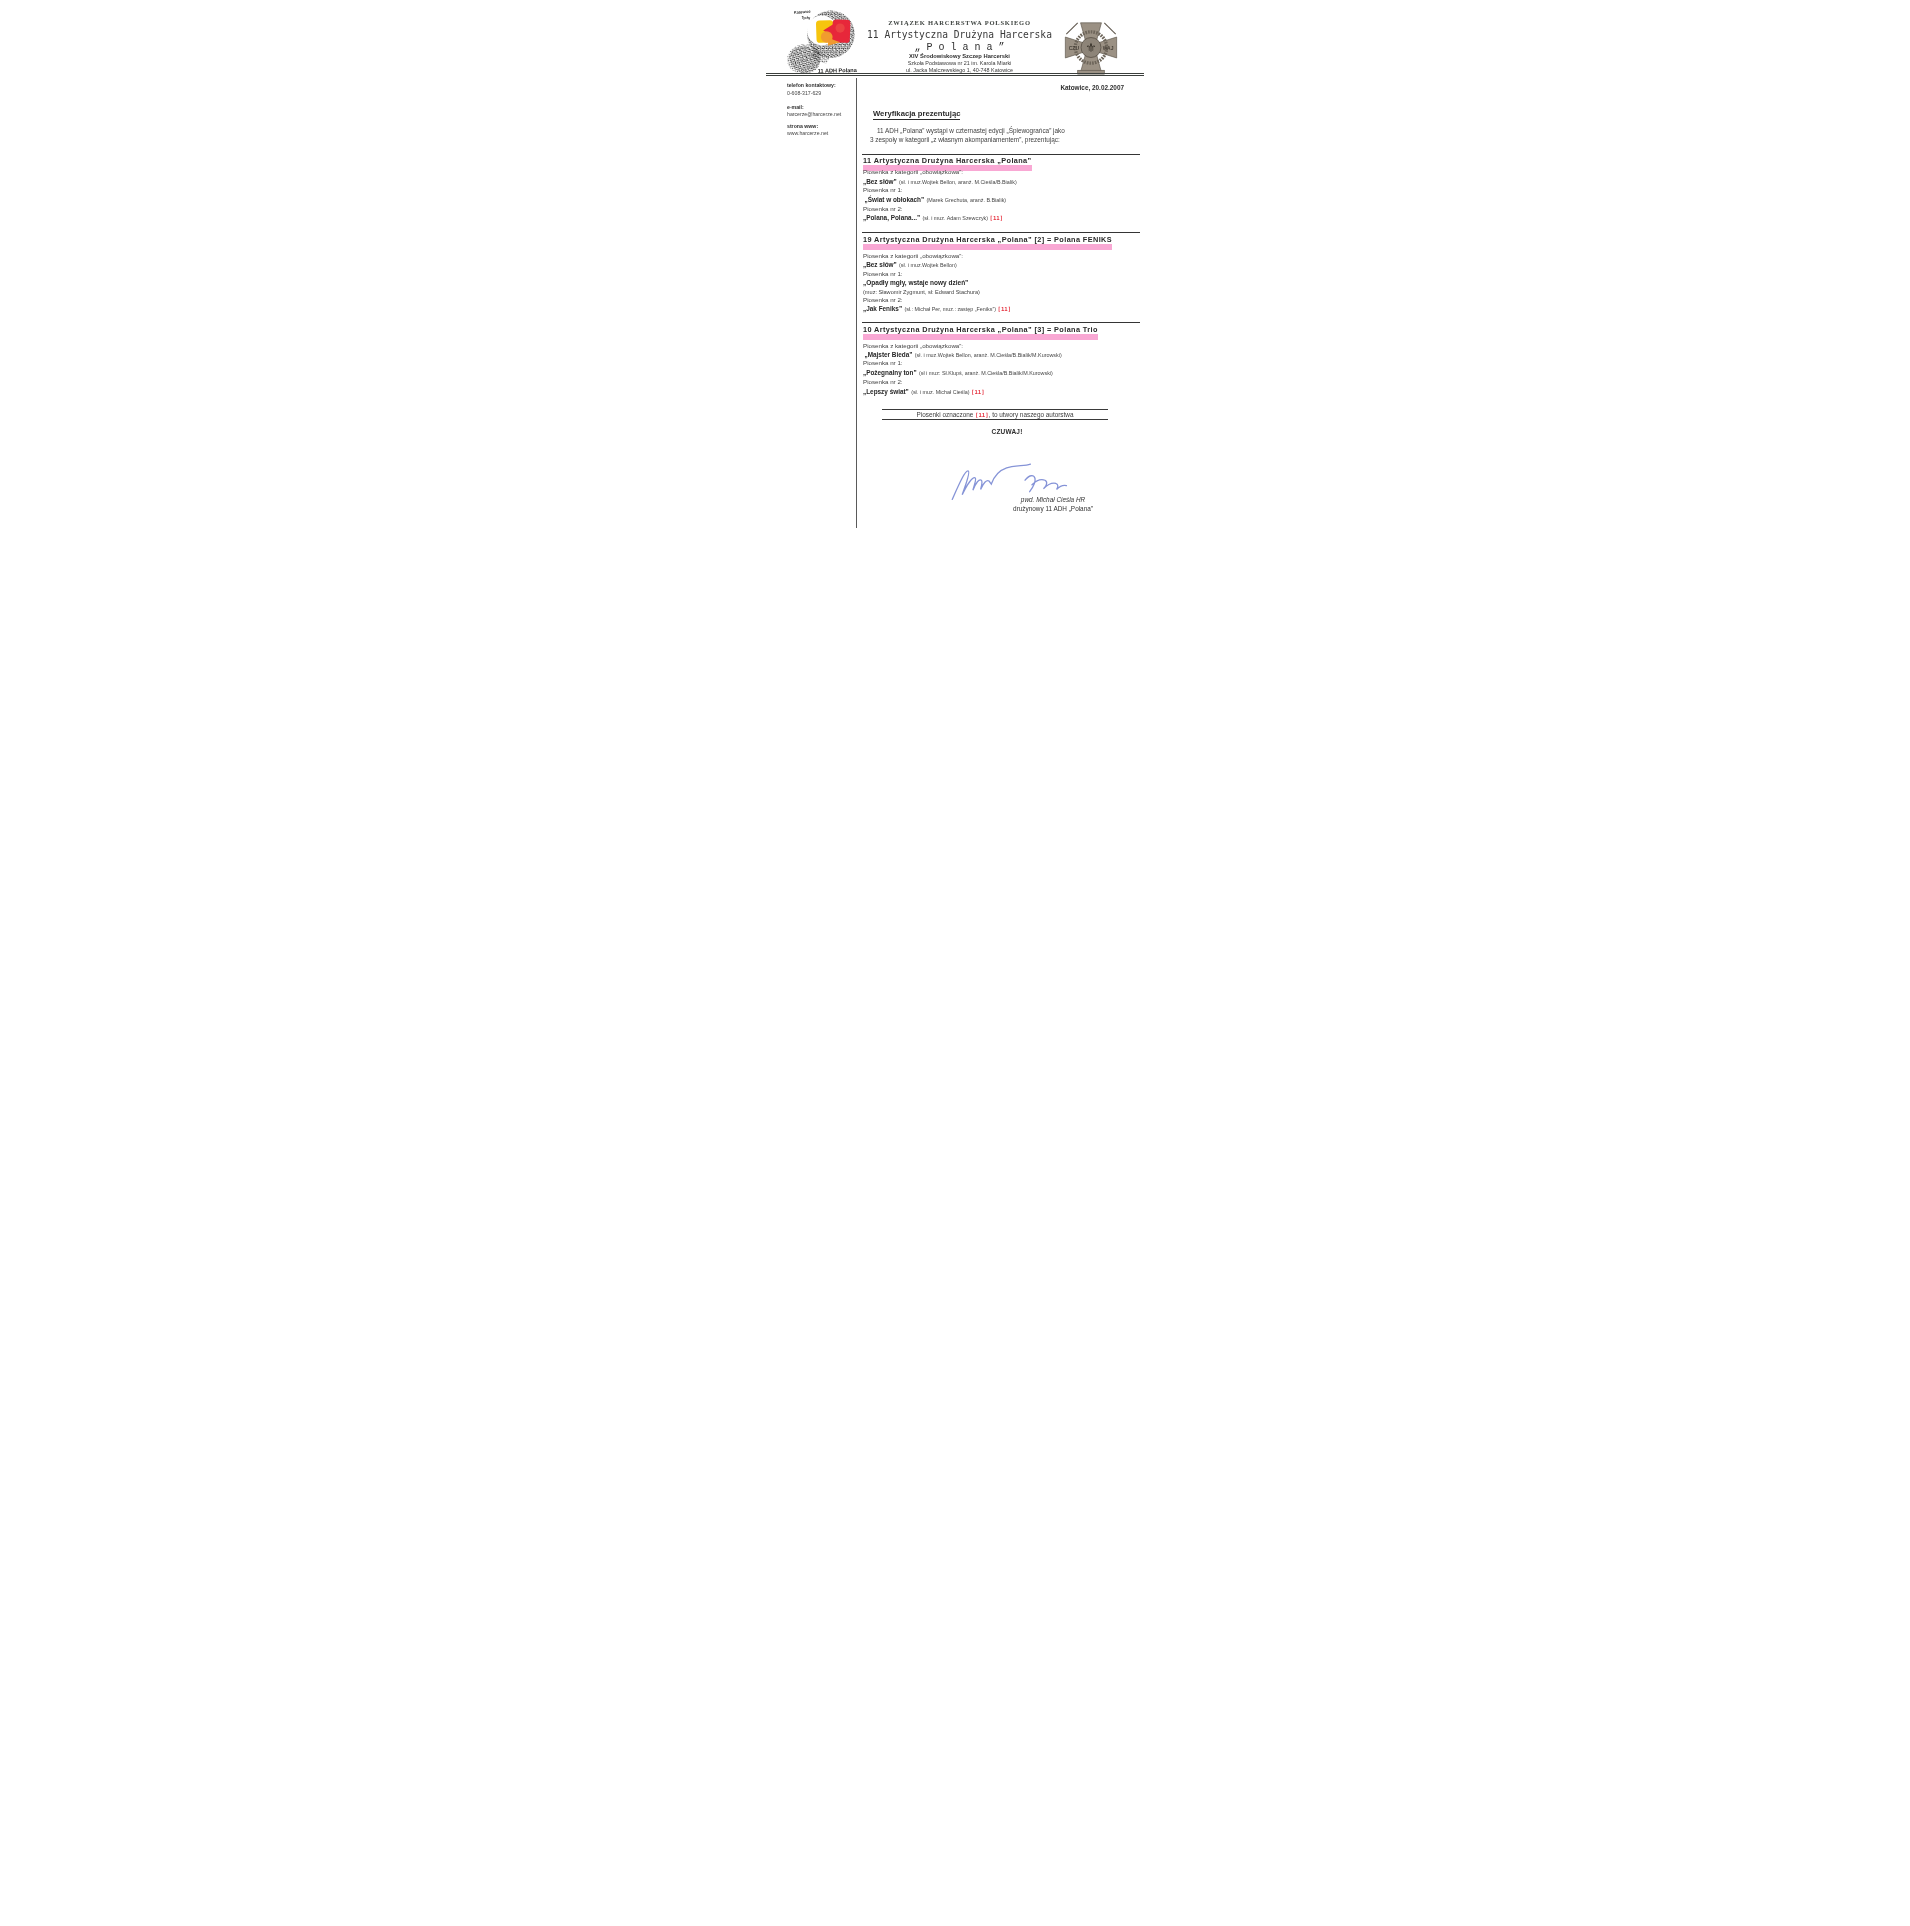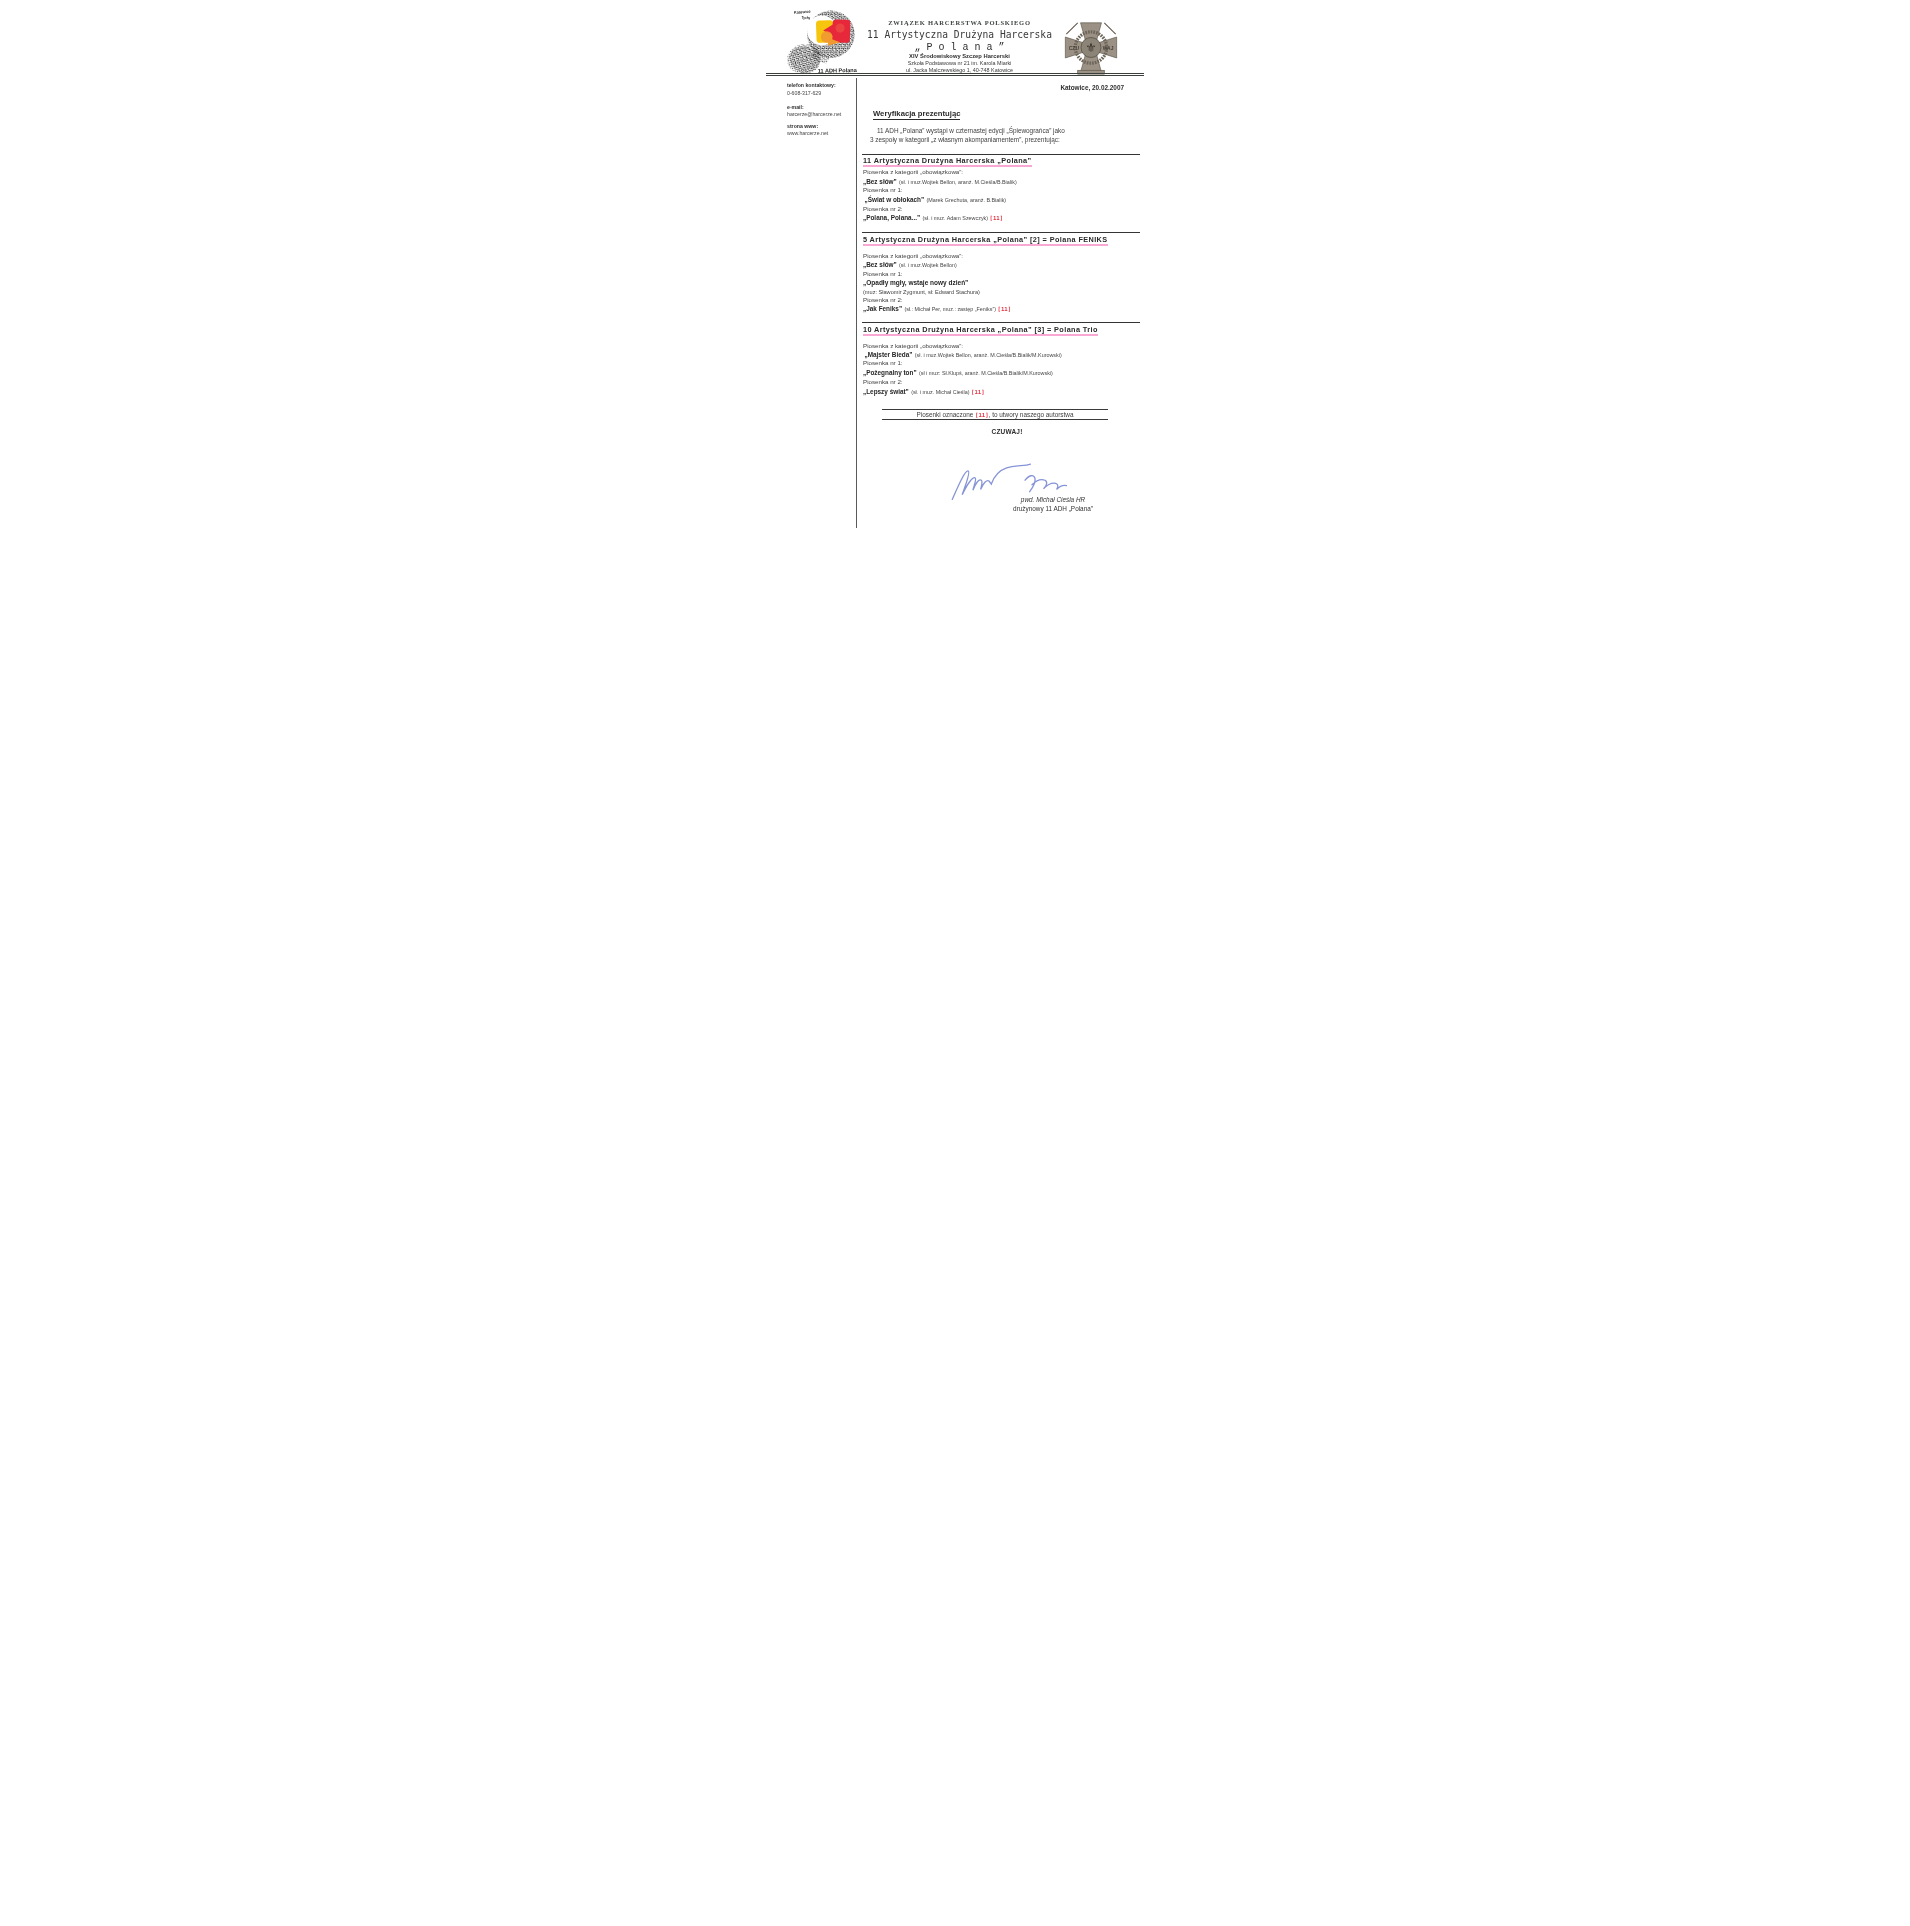"11 Artystyczna Drużyna Harcerska „Polana”" .sec-head span { border-bottom: 2px solid #f9a8d4 -> 6px solid #f9a8d4 }
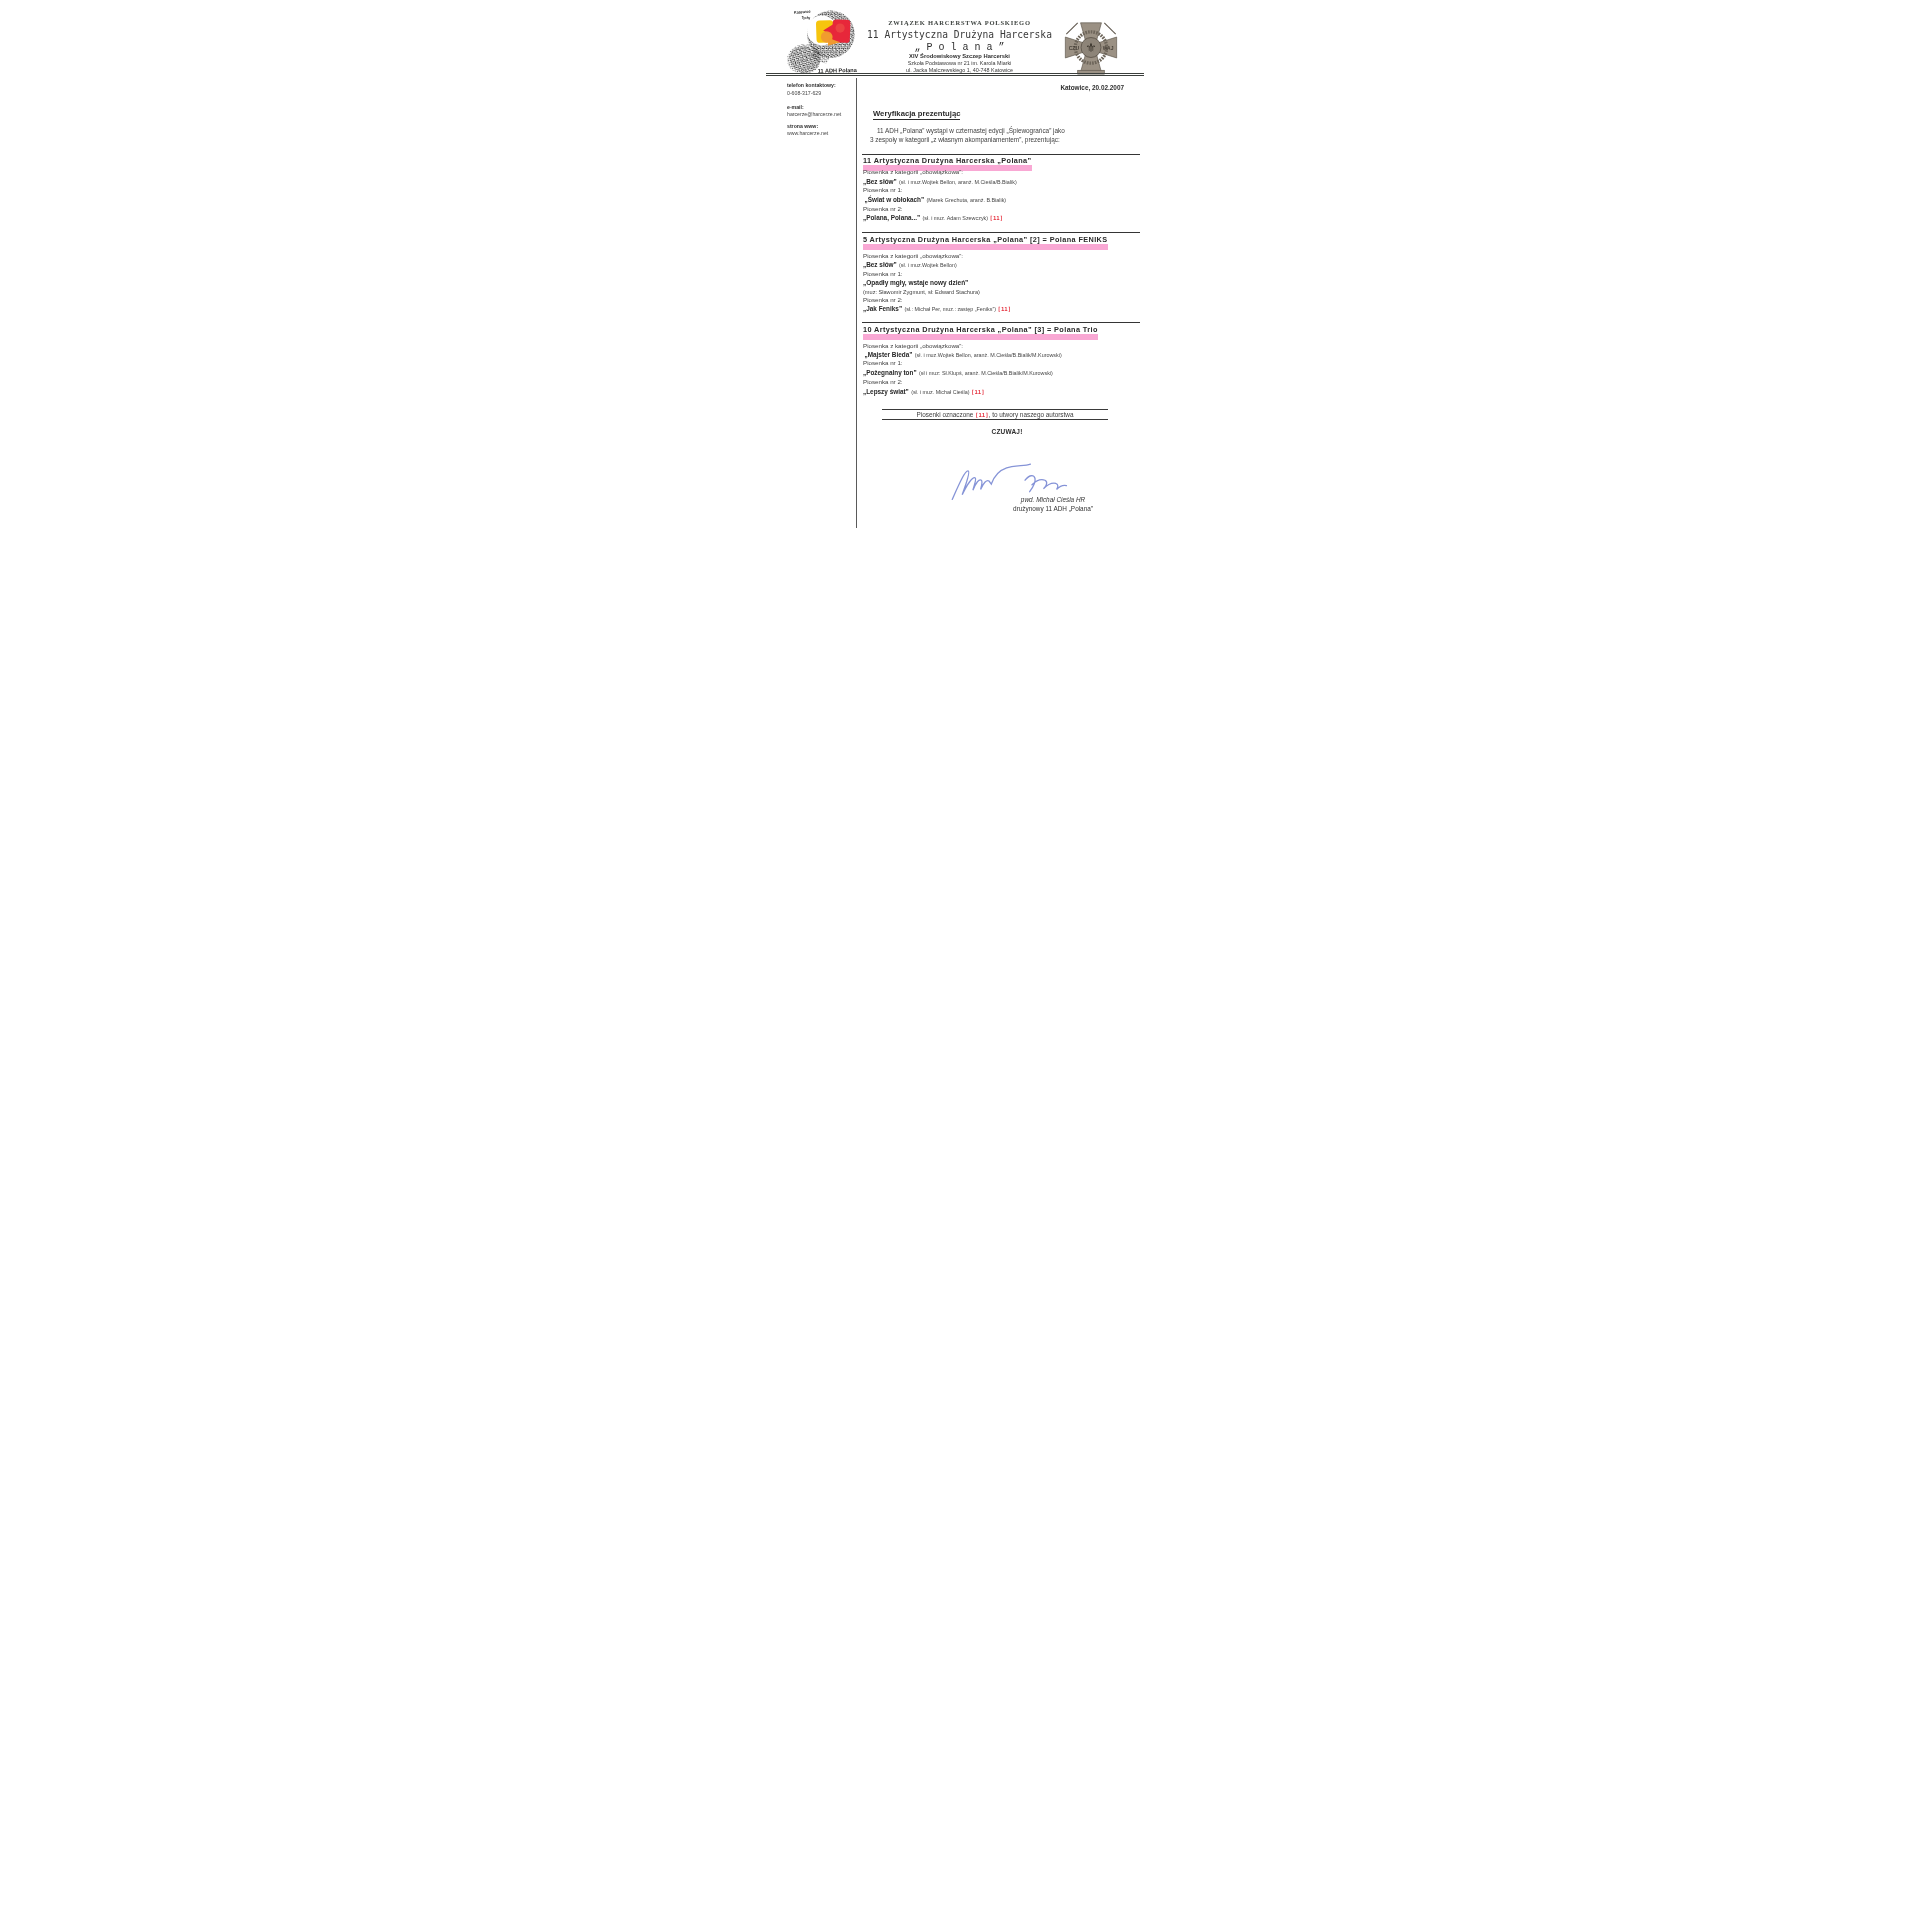"5 Artystyczna Drużyna Harcerska „Polana”" span { text: 5 -> 19 }
